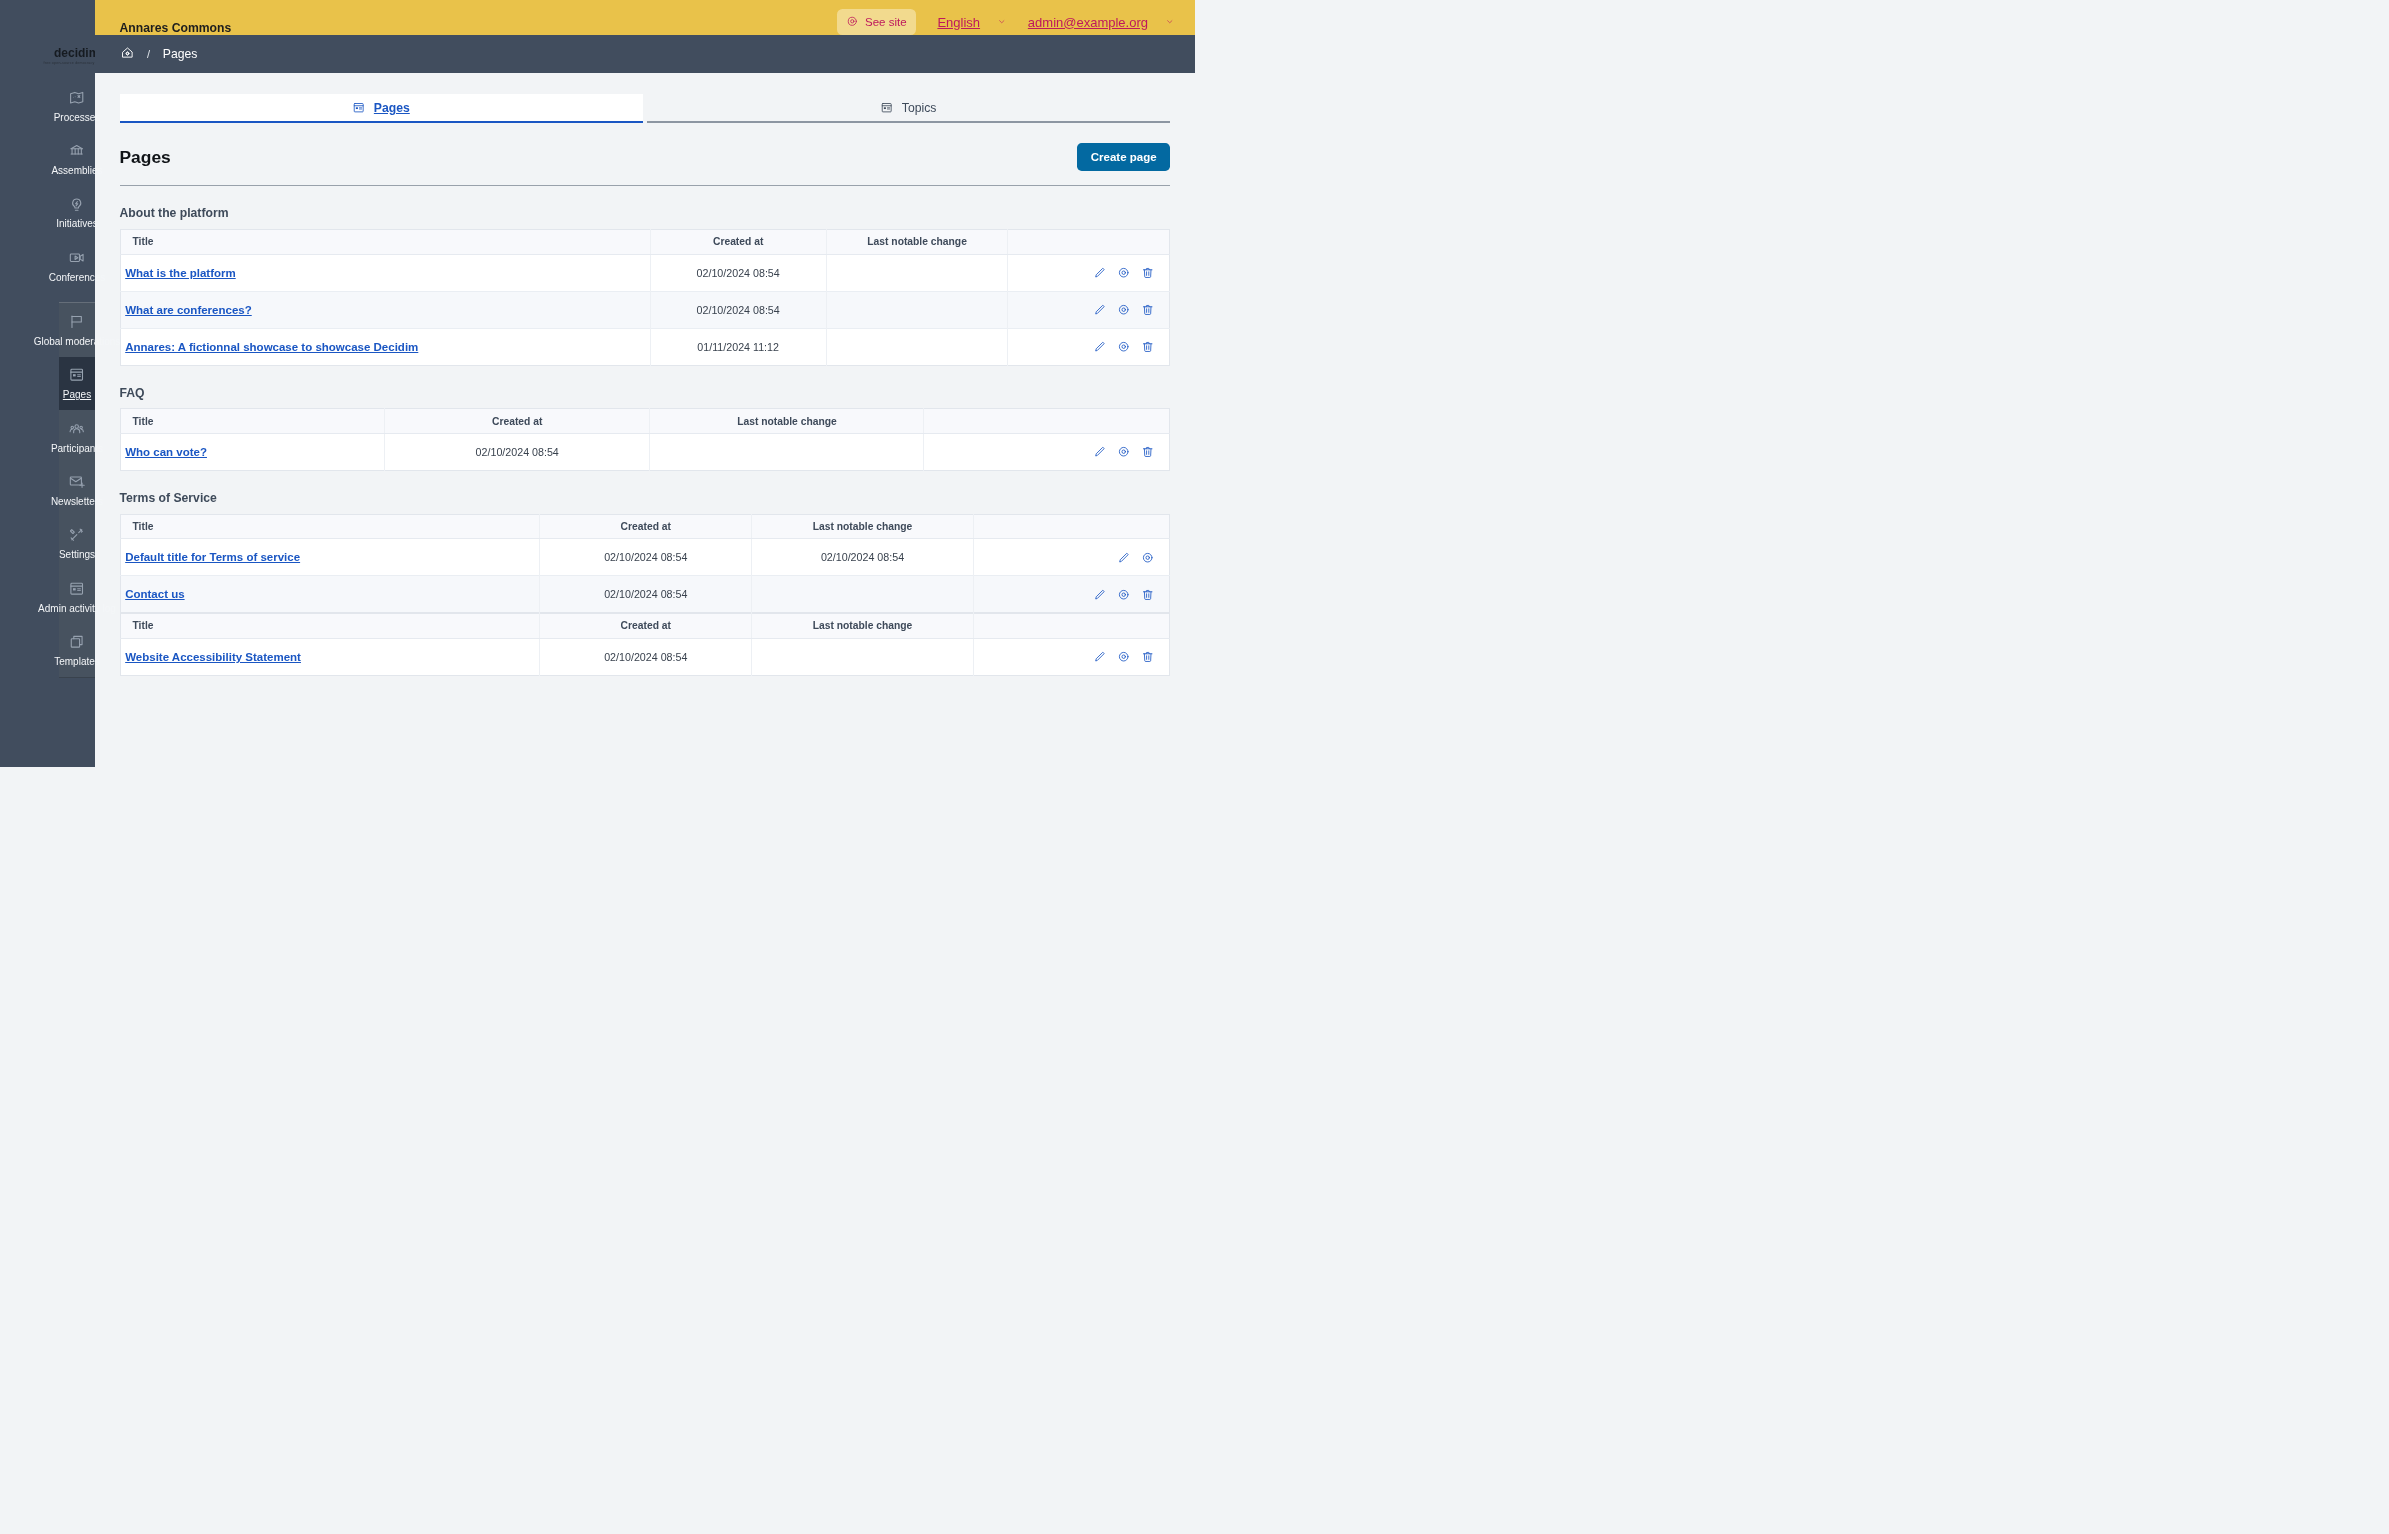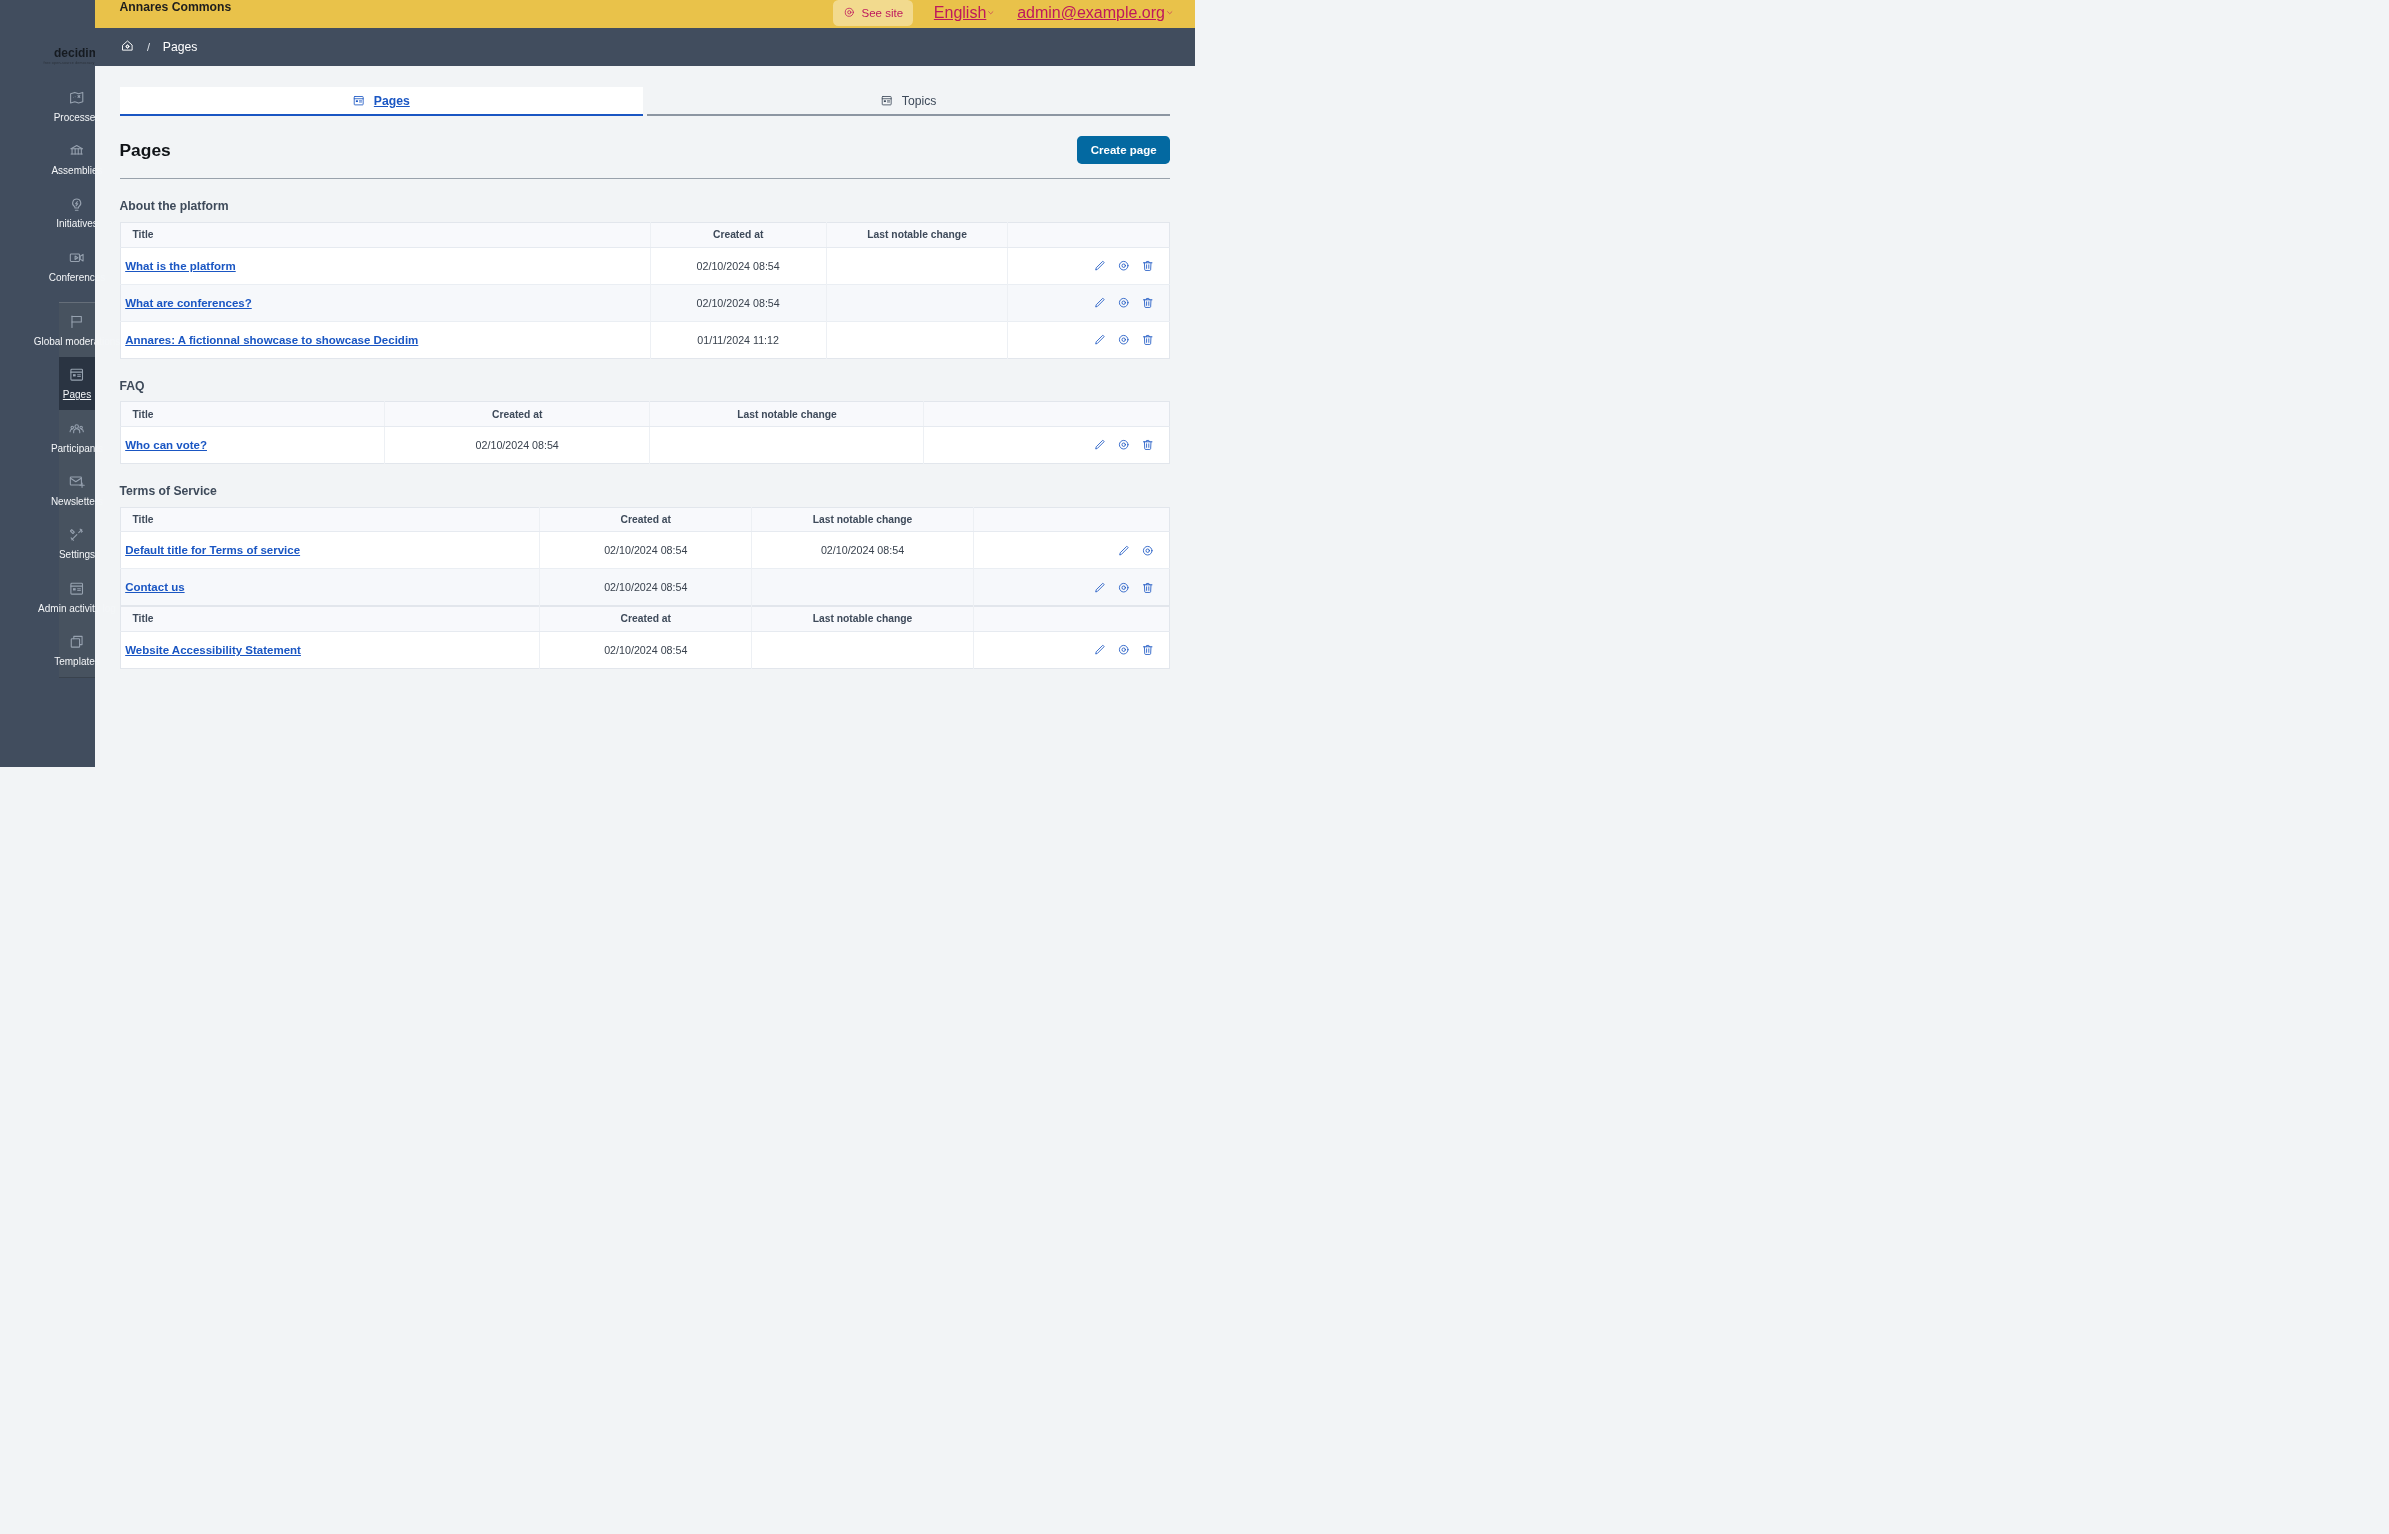"Annares Commons" .topbar { align-items: flex-start -> flex-end; height: 28px -> 35px }
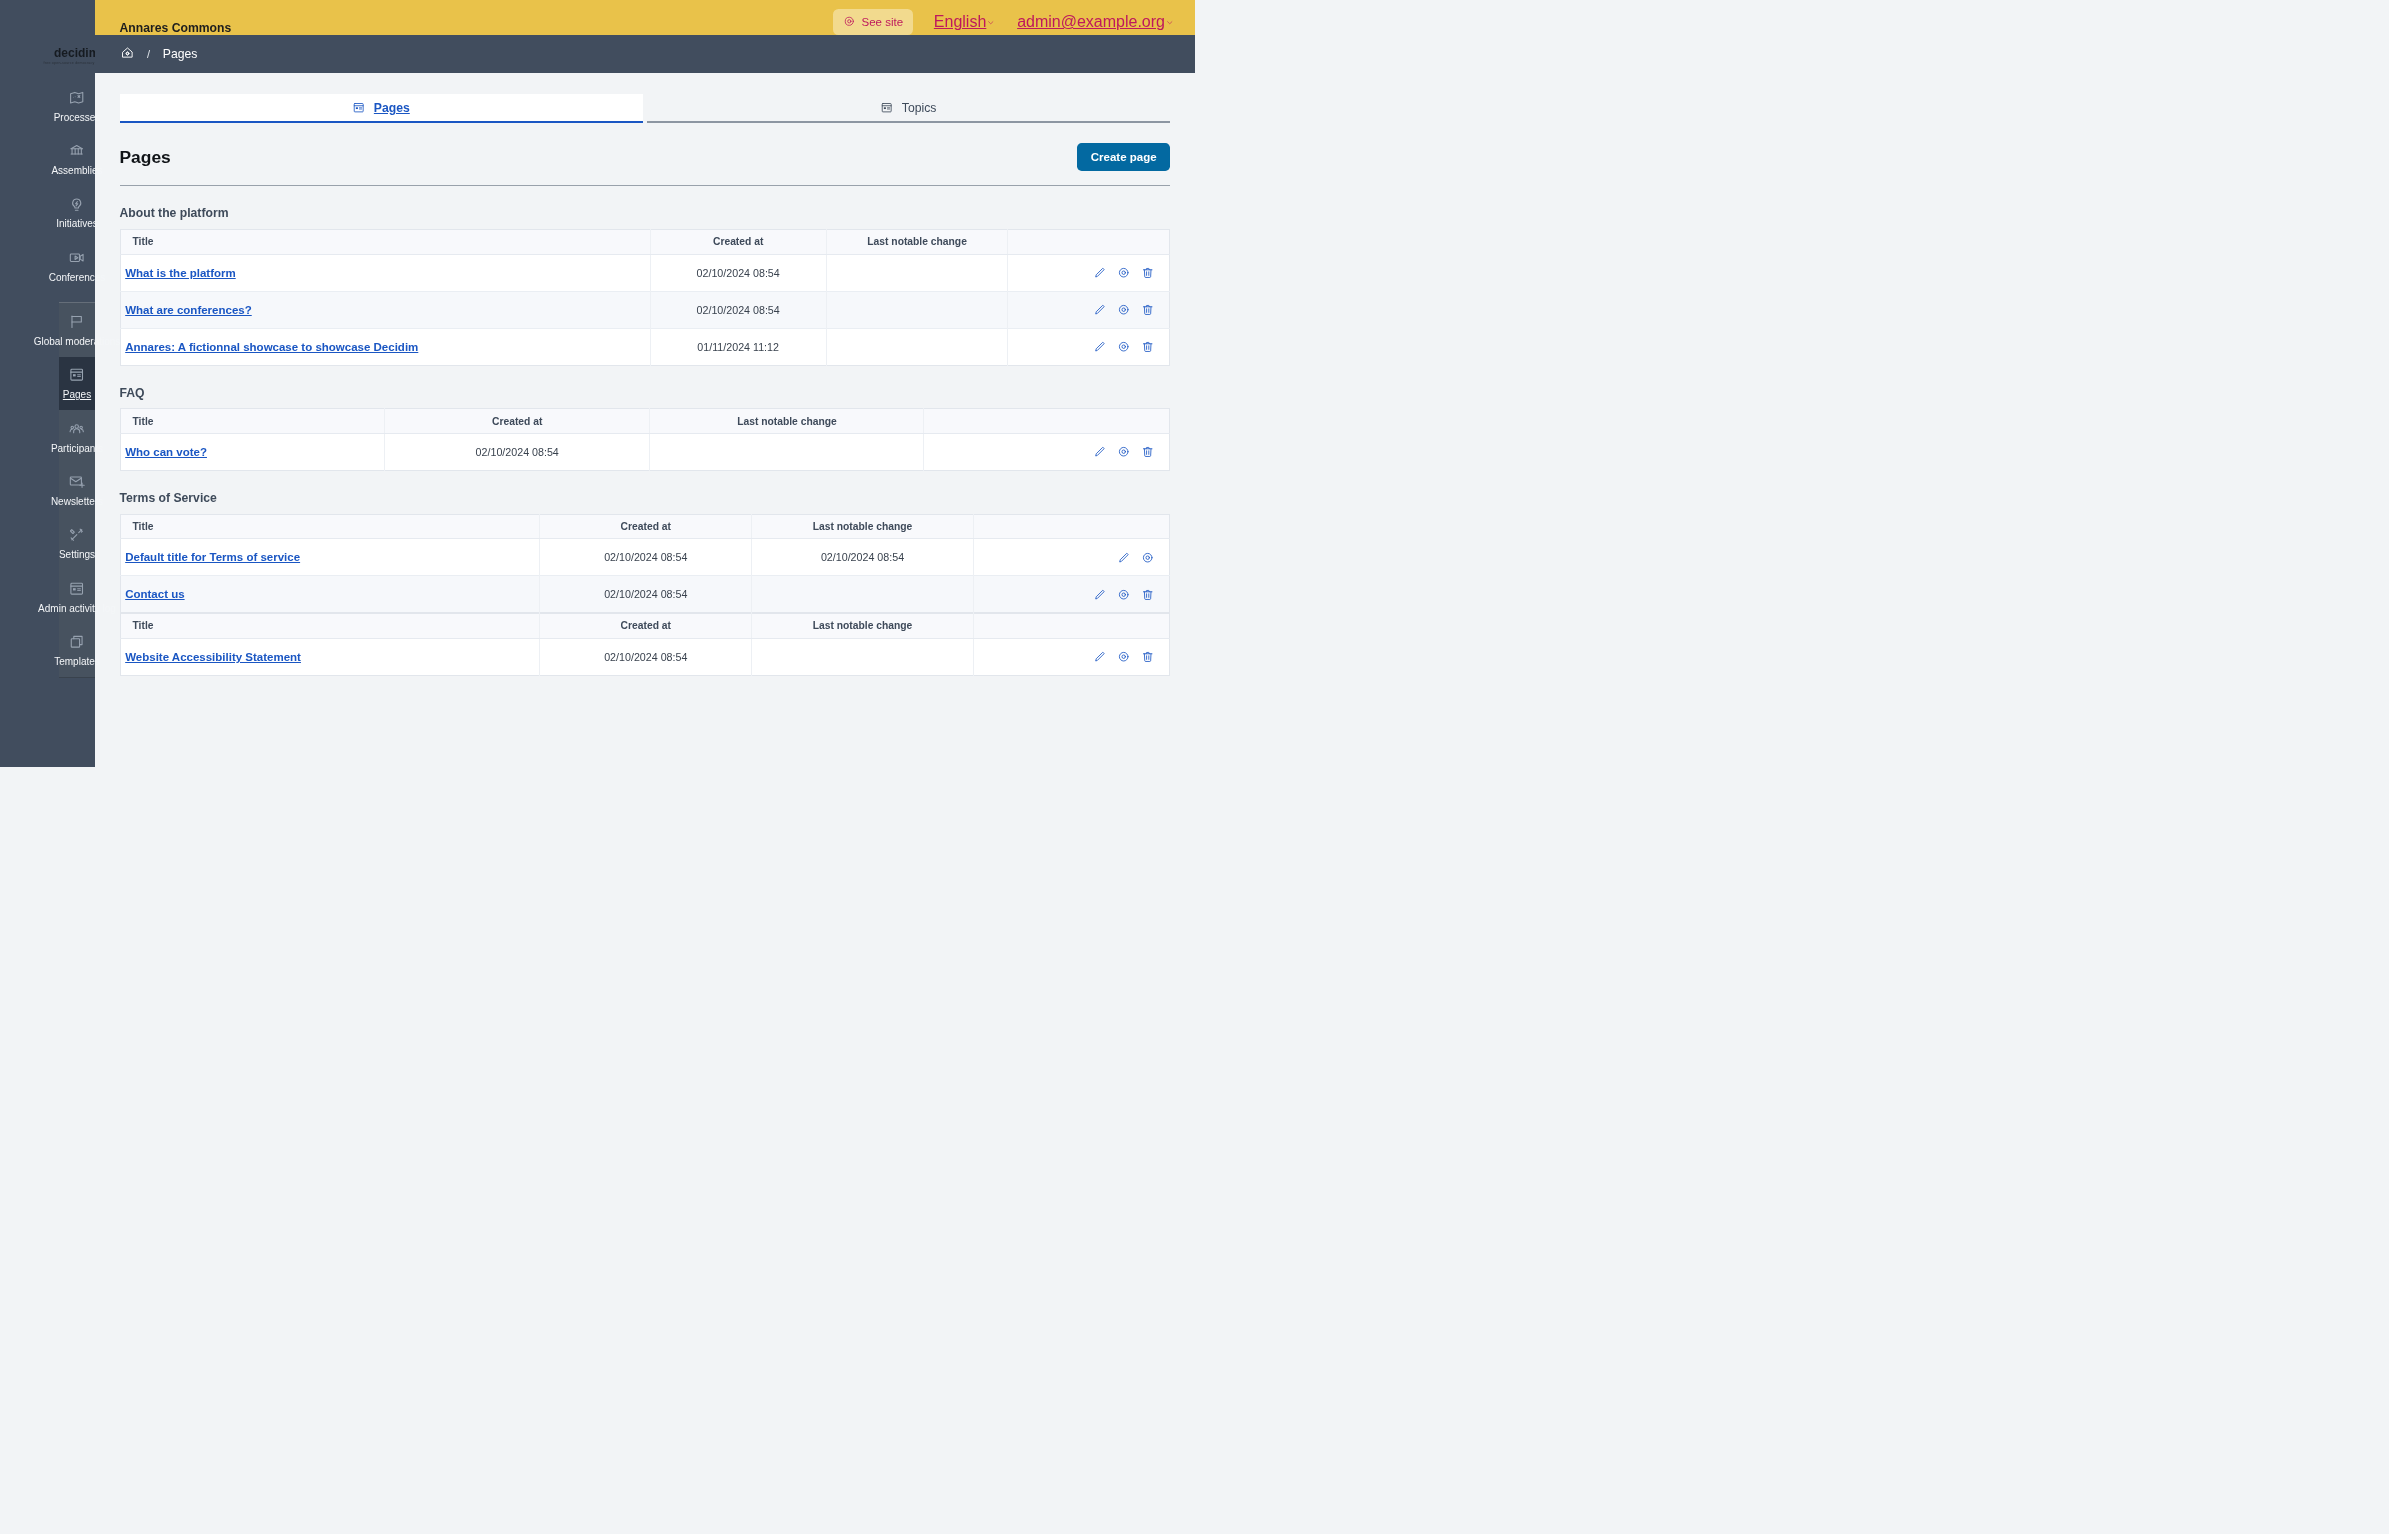"English" .top-link { font-size: 16px -> 13px; gap: 0 -> 17px }
